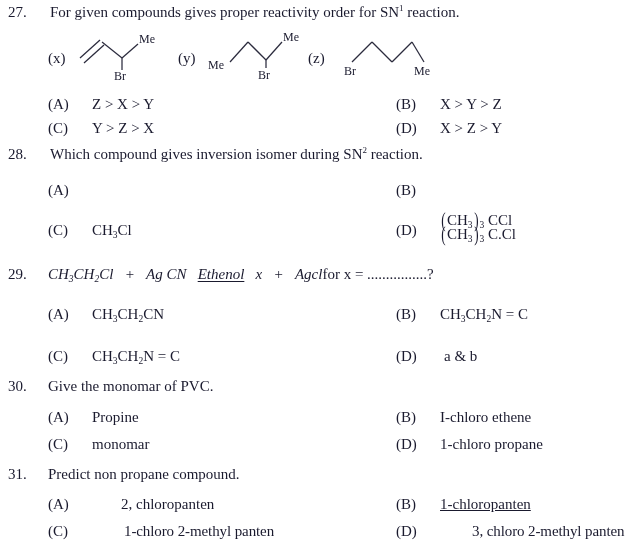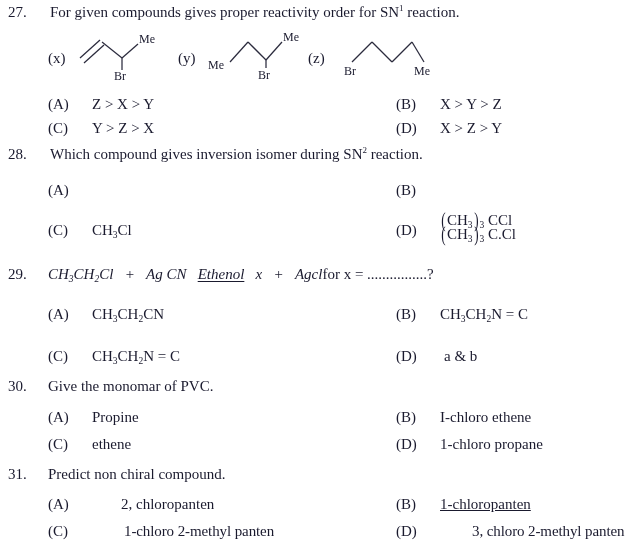"ethene" div.abs { text: ethene -> monomar }
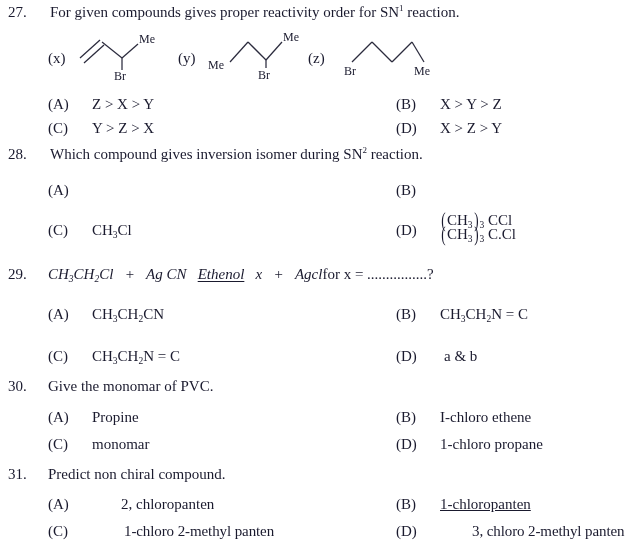"Predict non chiral compound." div.abs { text: chiral -> propane }
